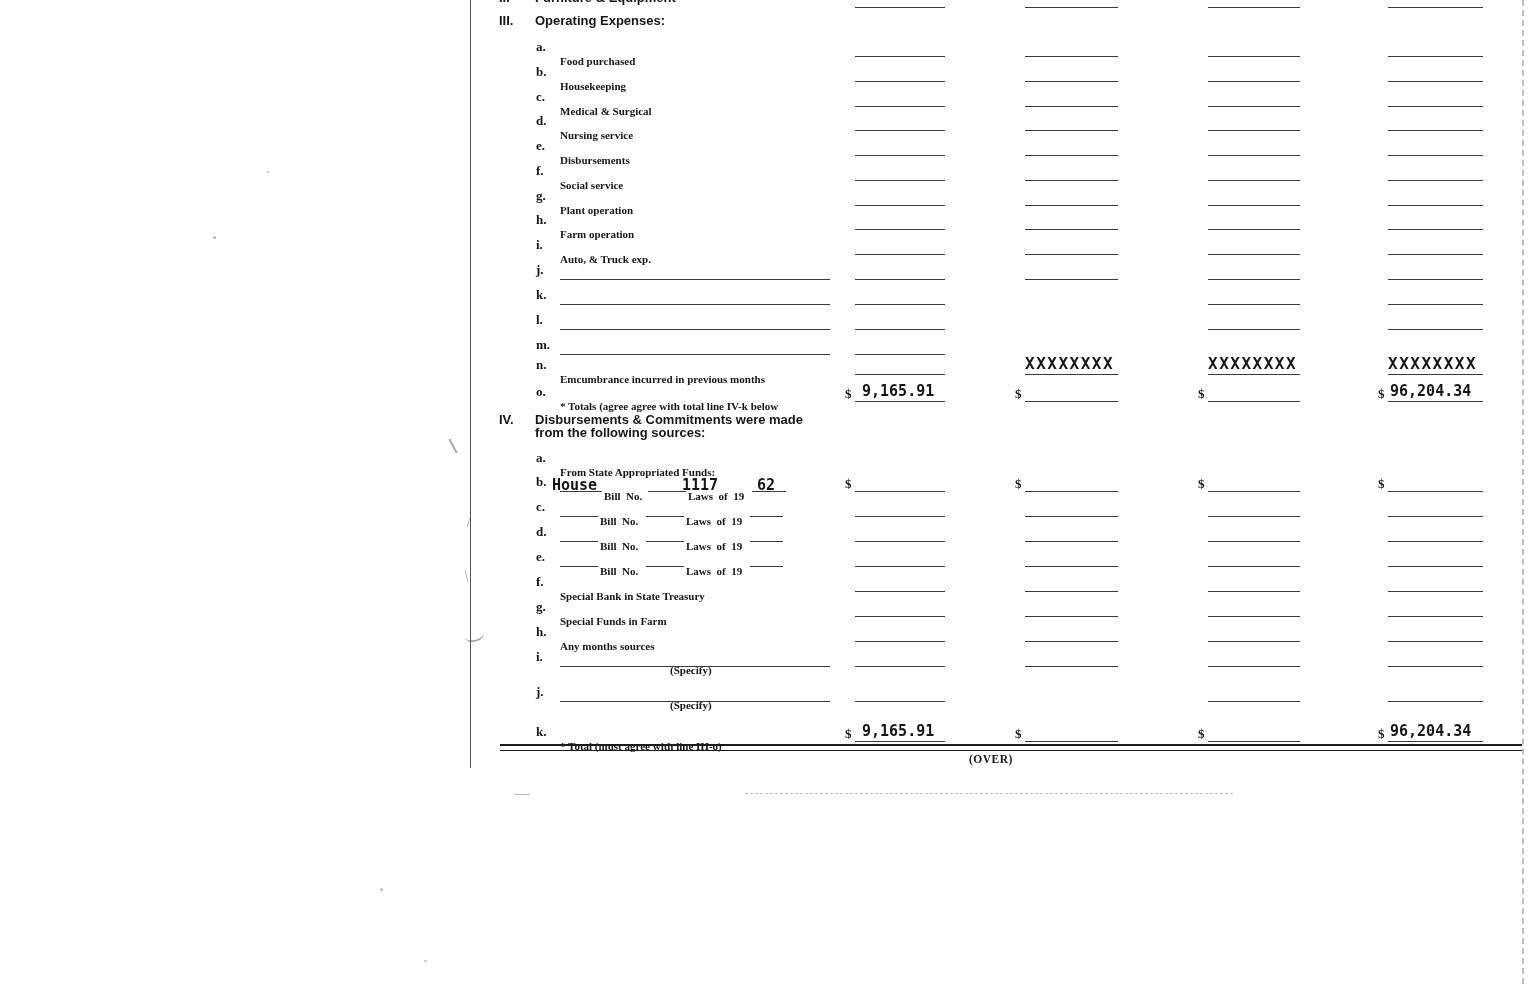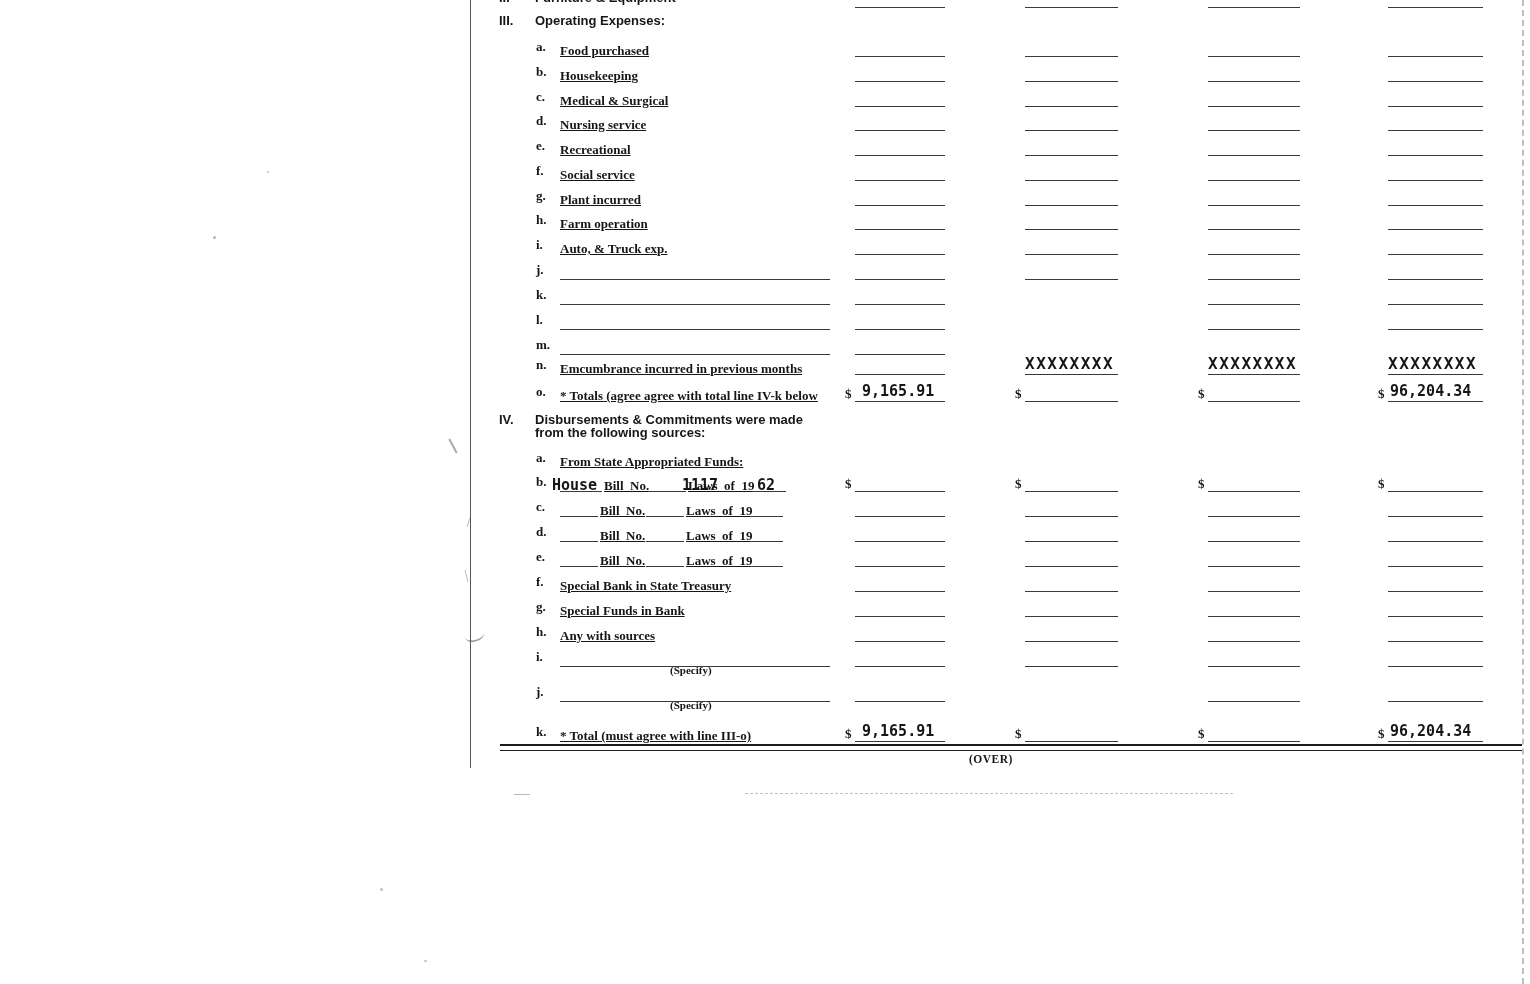"Food purchased" .lbl { font-size: 13px -> 11px; text-decoration: underline -> none; top: 4px -> 16px }
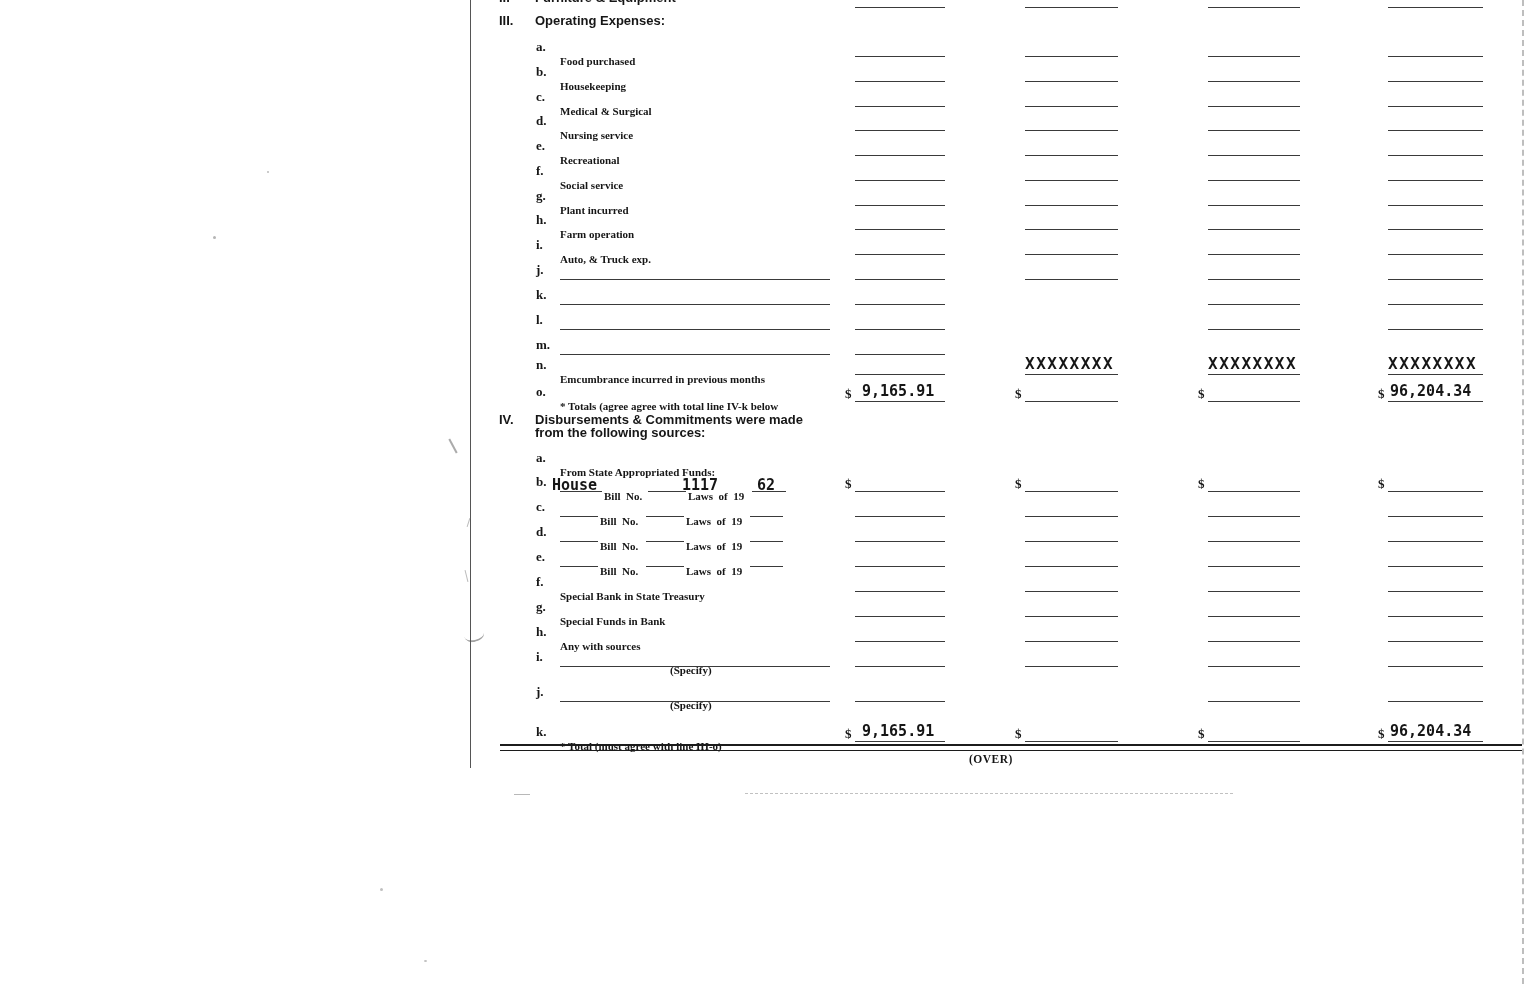"Recreational" span.lbl { text: Recreational -> Disbursements }
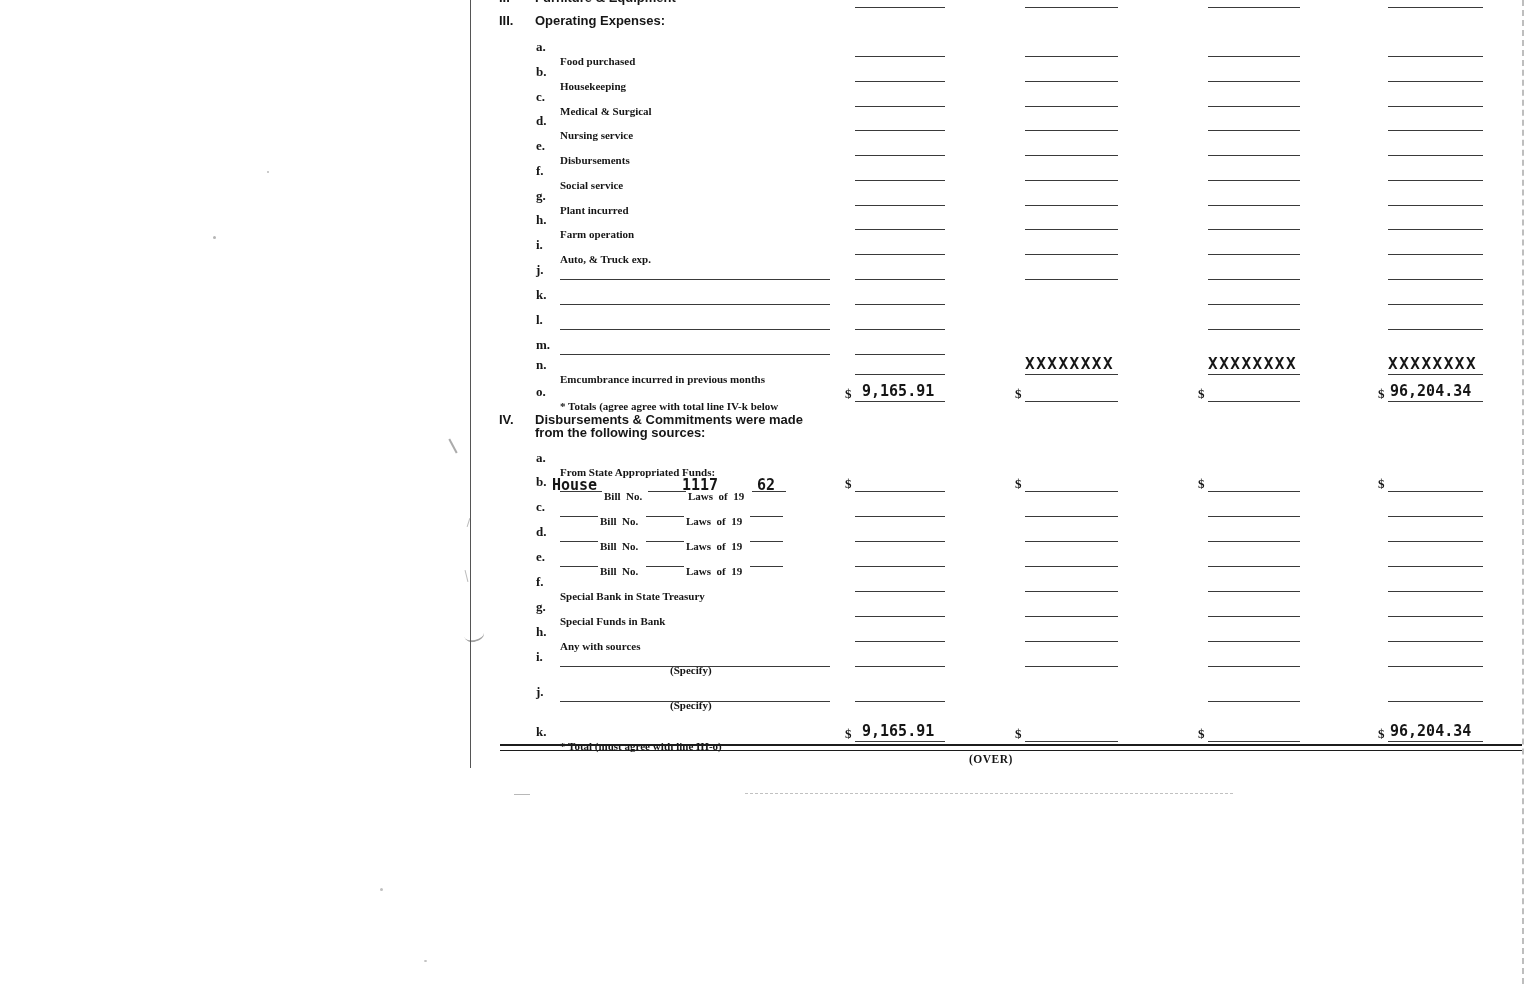"Plant incurred" span.lbl { text: incurred -> operation }
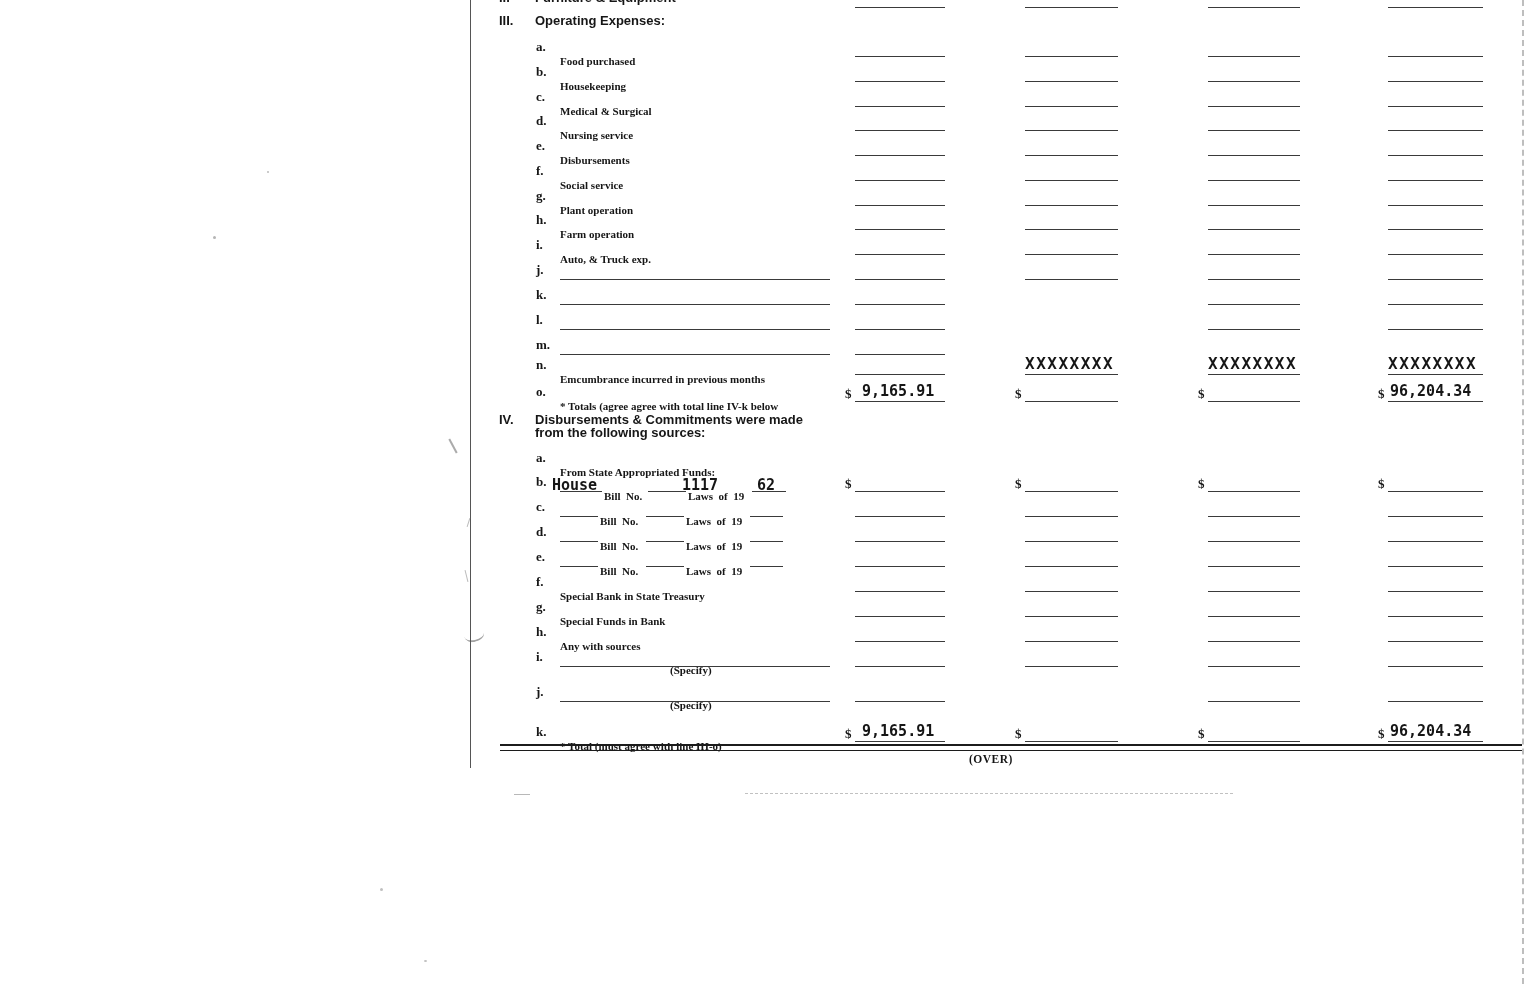"Special Funds in Bank" span.lbl { text: Bank -> Farm }
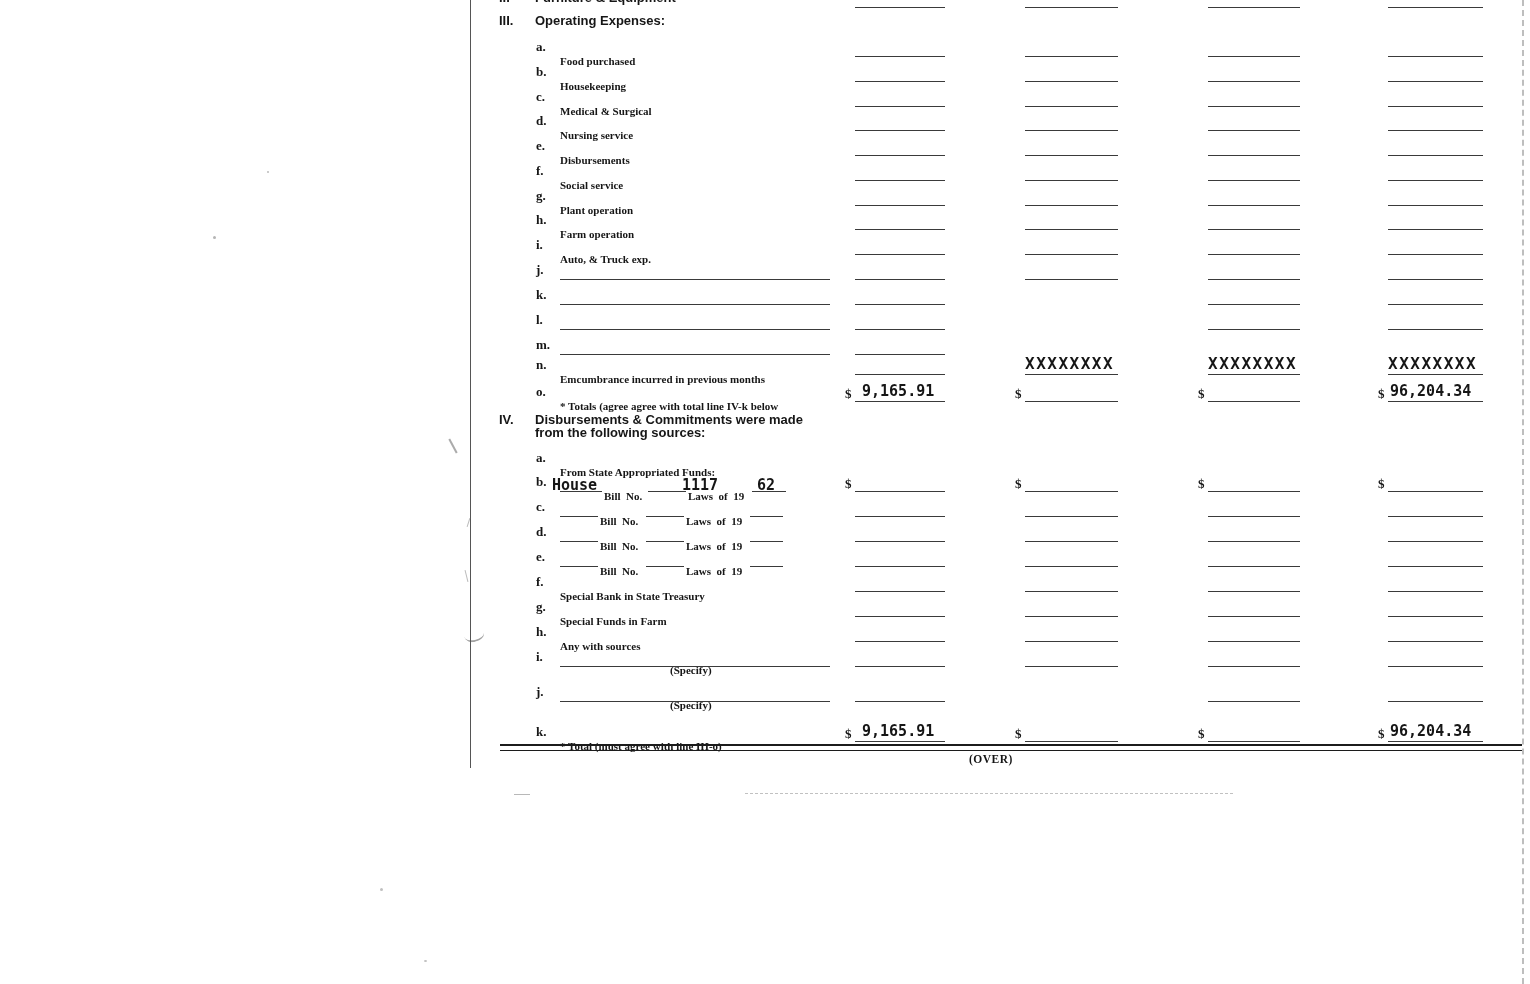"Any with sources" span.lbl { text: with -> months }
